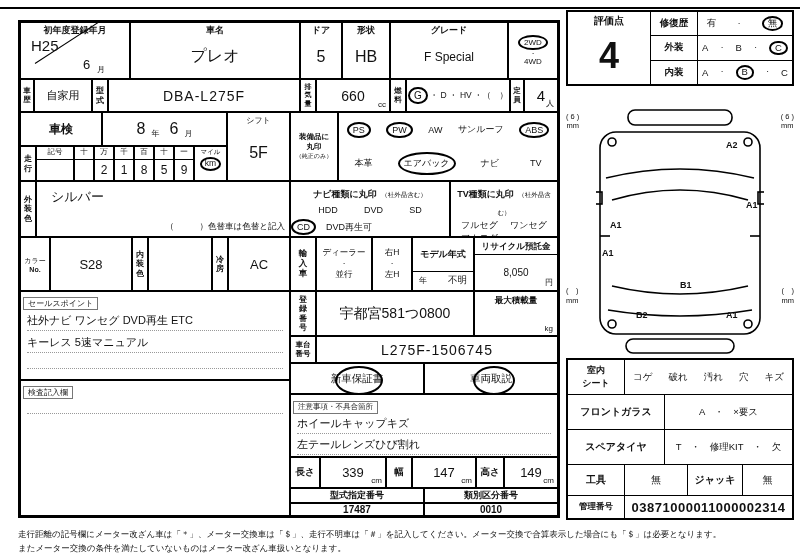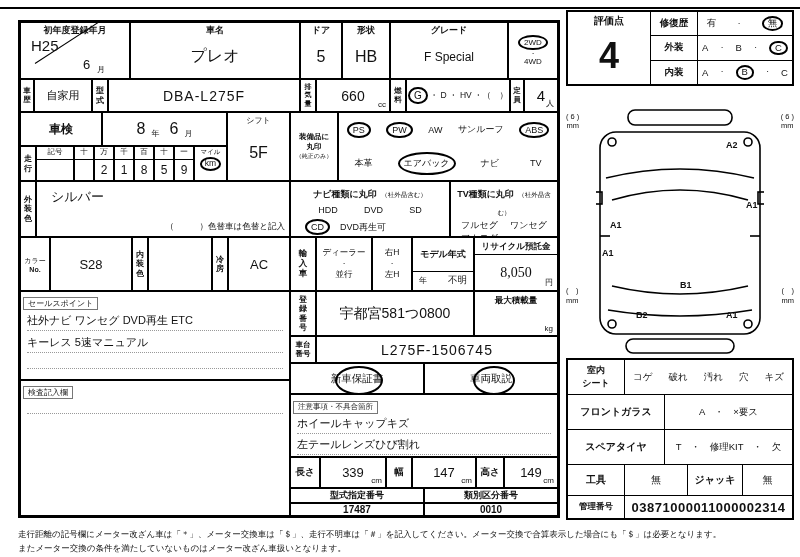"CD" div { padding-left: 14px -> none }
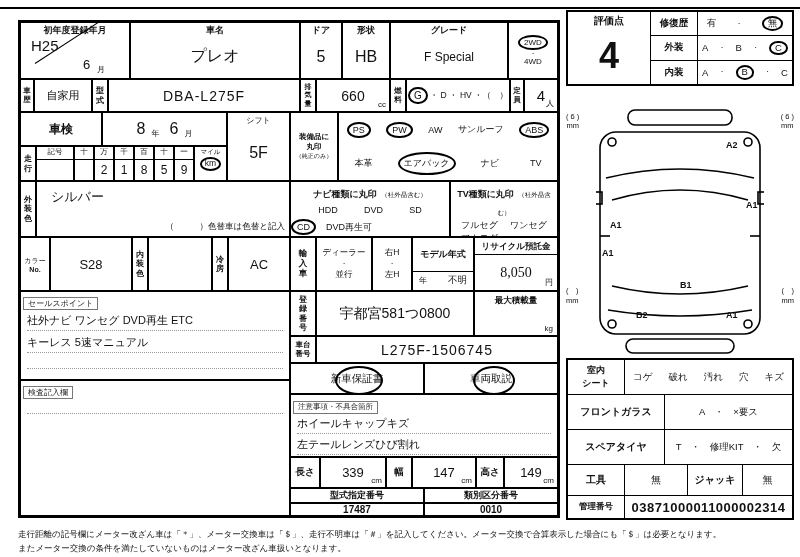"8,050" div.cen { font-family: Liberation Serif, serif -> none; font-size: 14px -> 10px }
